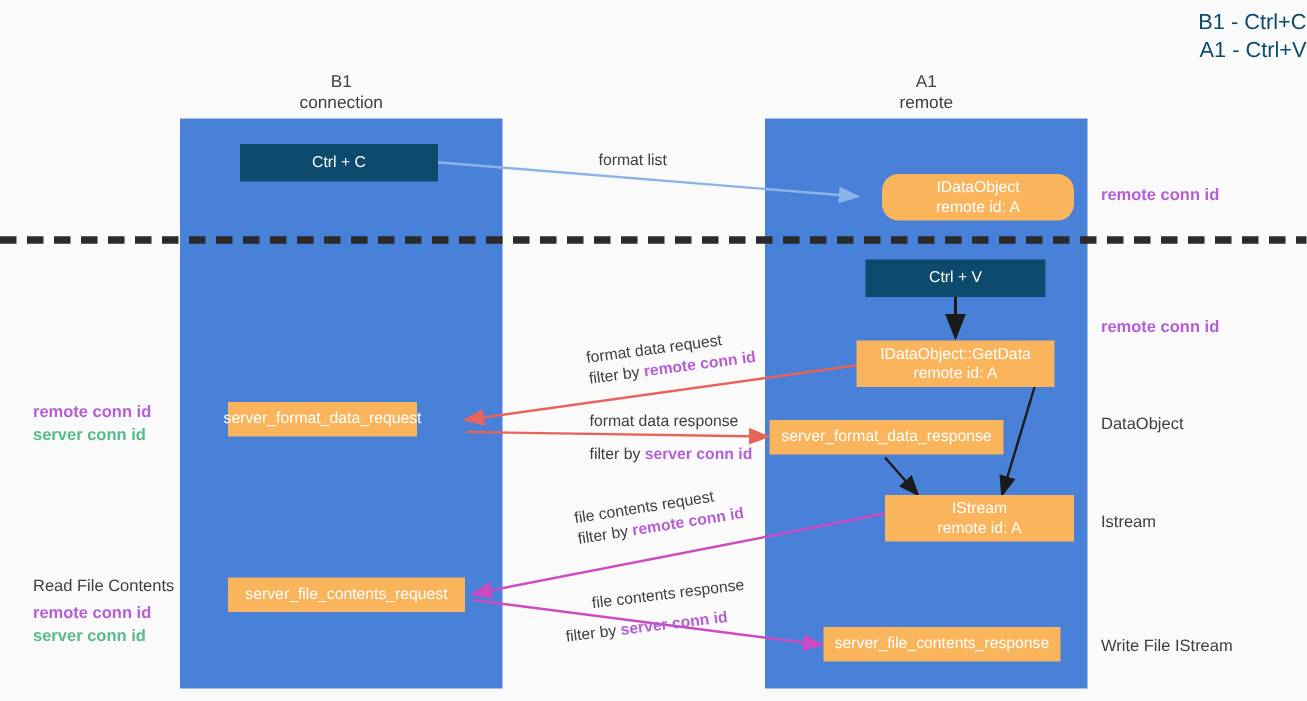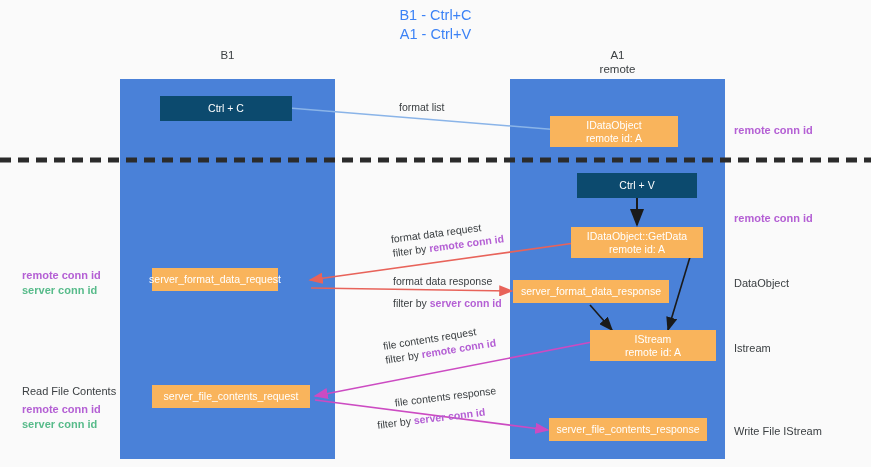"B1 - Ctrl+C" .title { color: #3b82f6 -> #0c4a6e; text-align: center -> right }
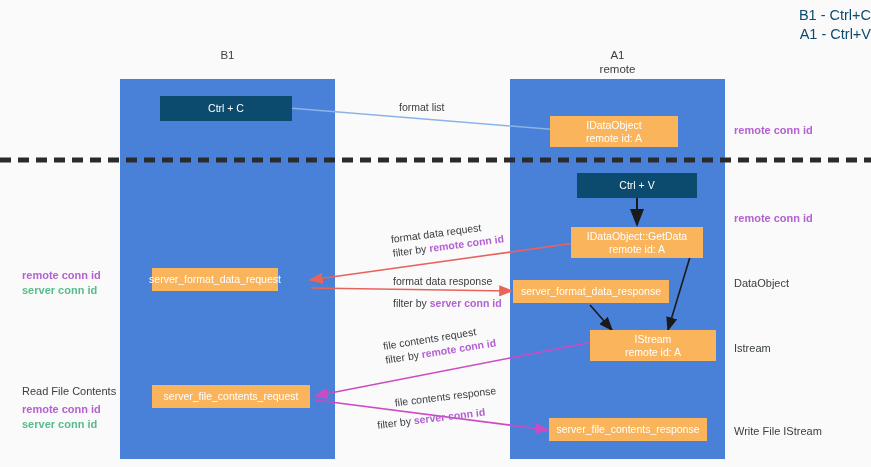"connection" div { html: none -> <div>connection</div> }
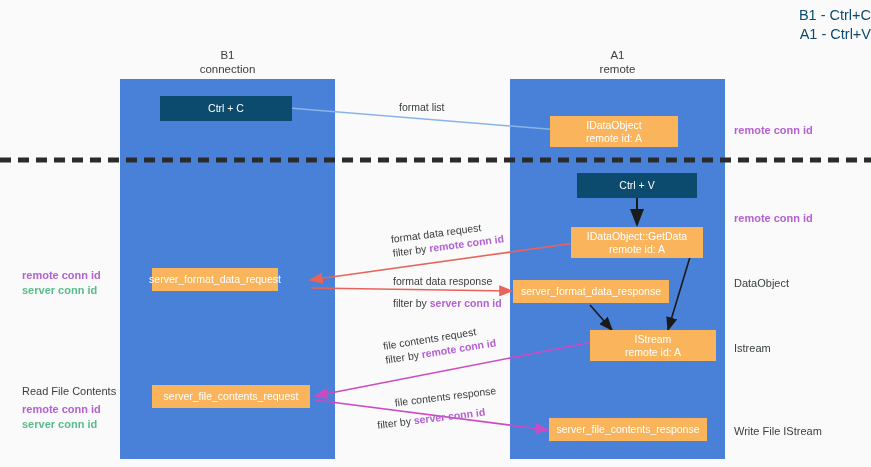"IDataObject" div.abs { border-radius: none -> 11px; left: 550px -> 588px }
